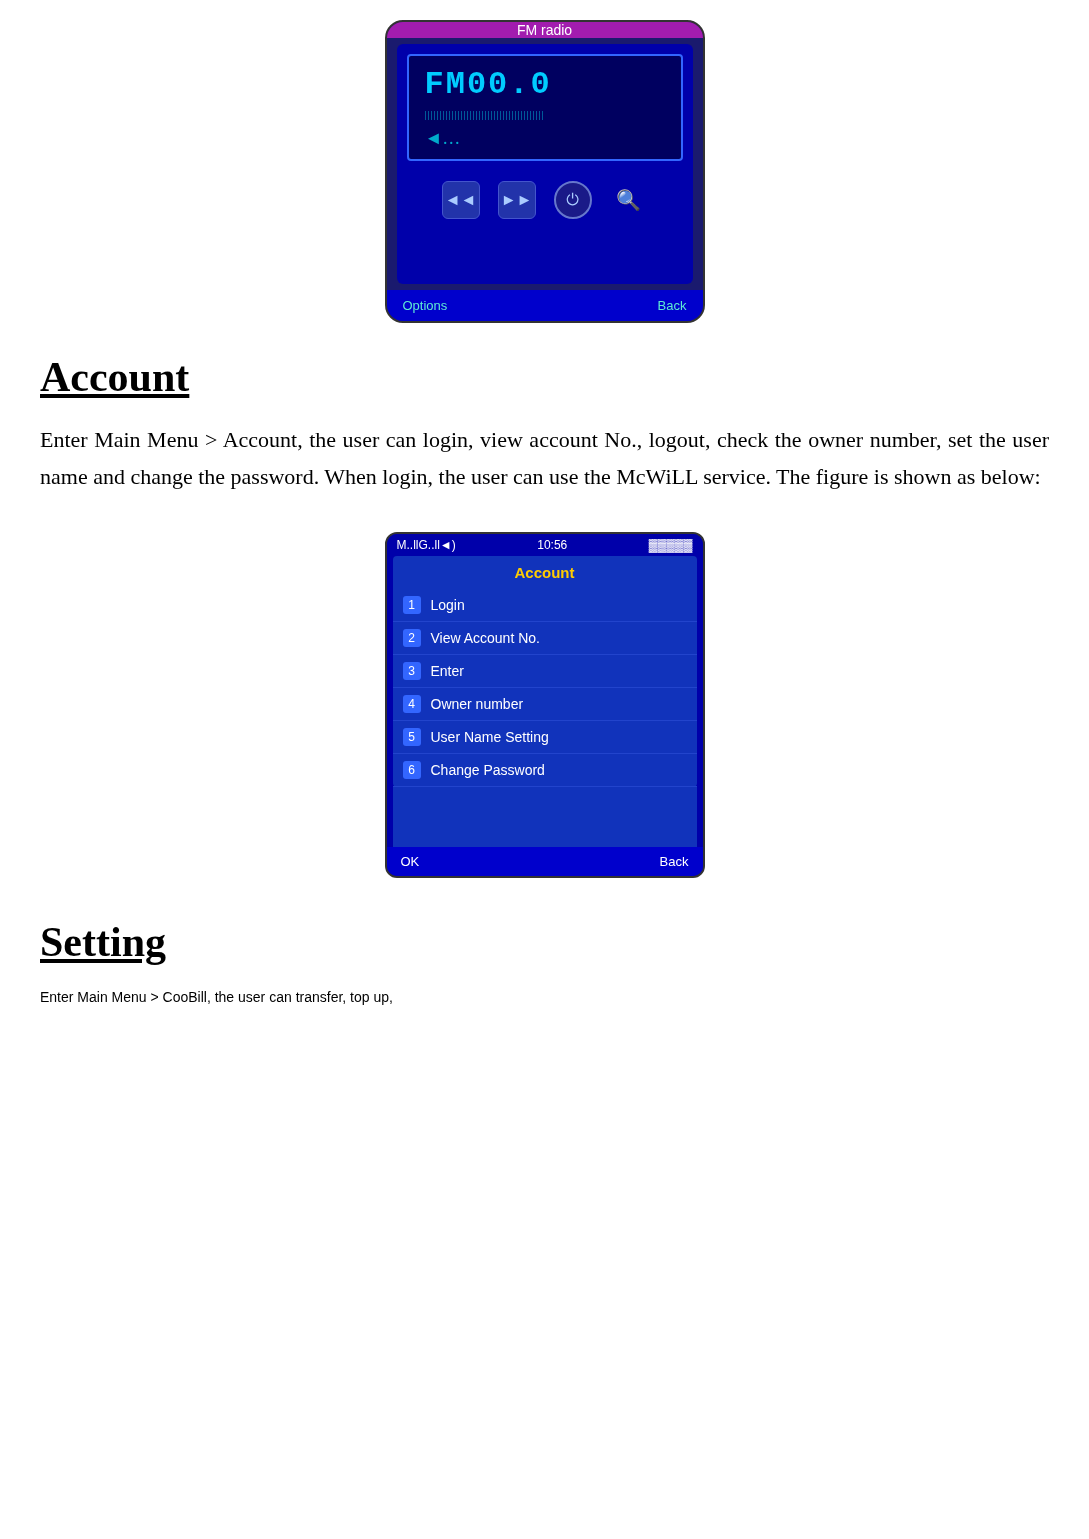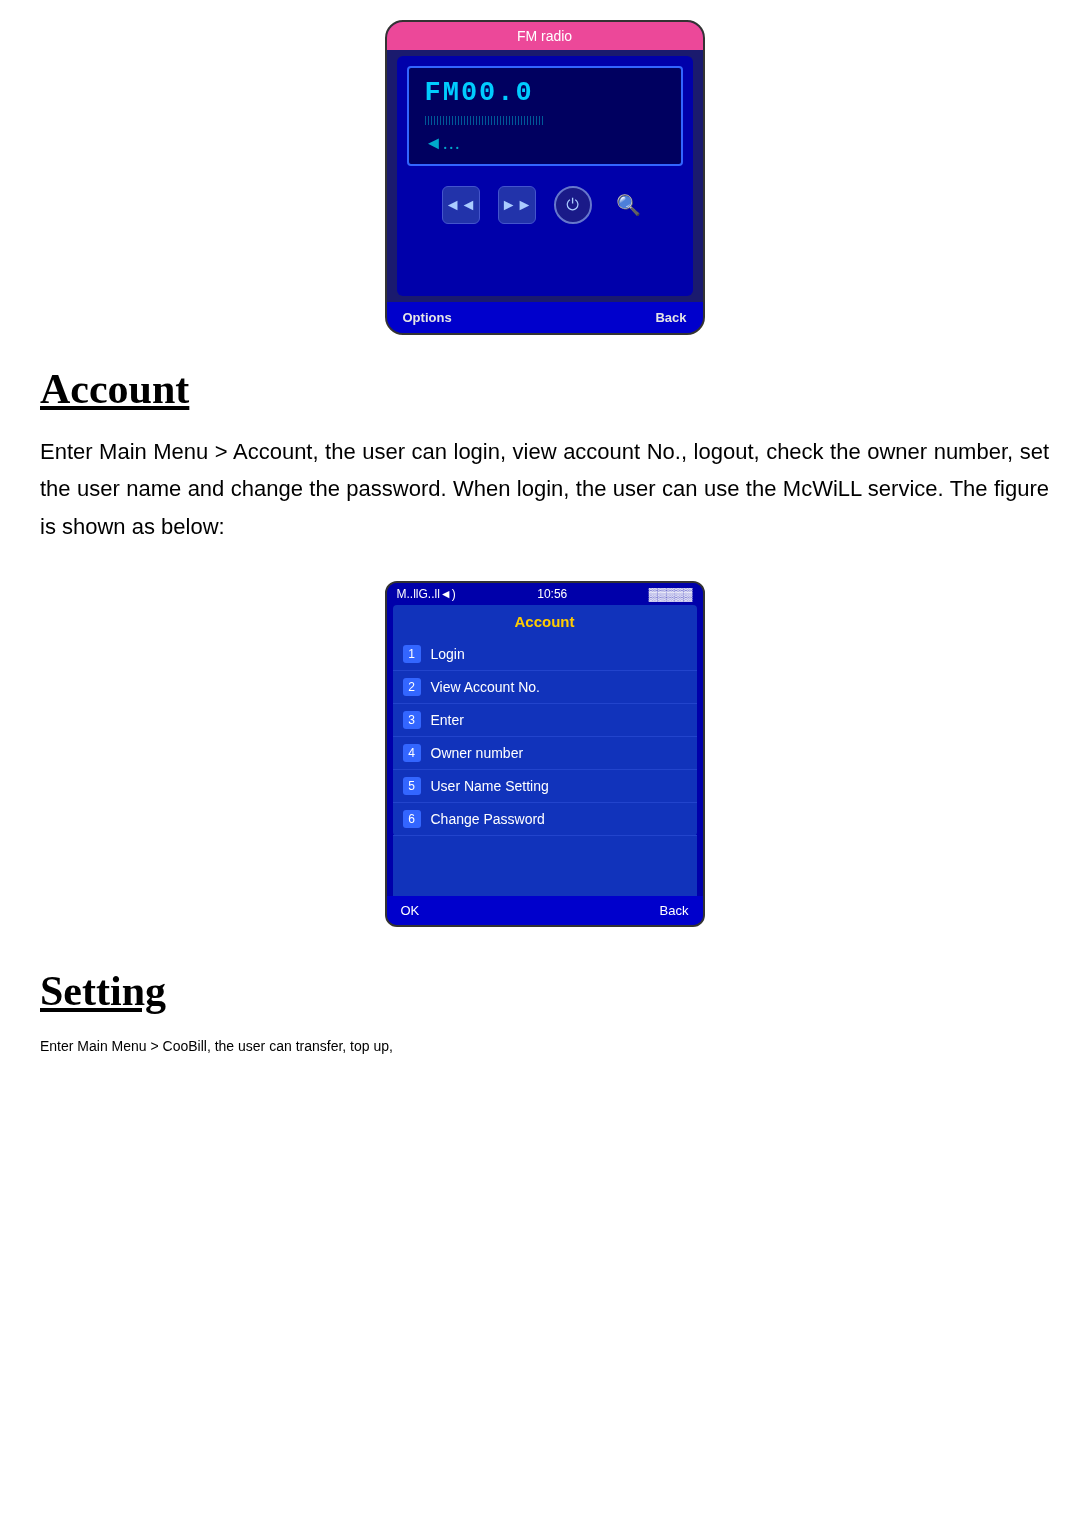"FM radio" .phone-top-bar { background: #ec4899 -> #a21caf; padding: 6px 0 -> 0 0 }
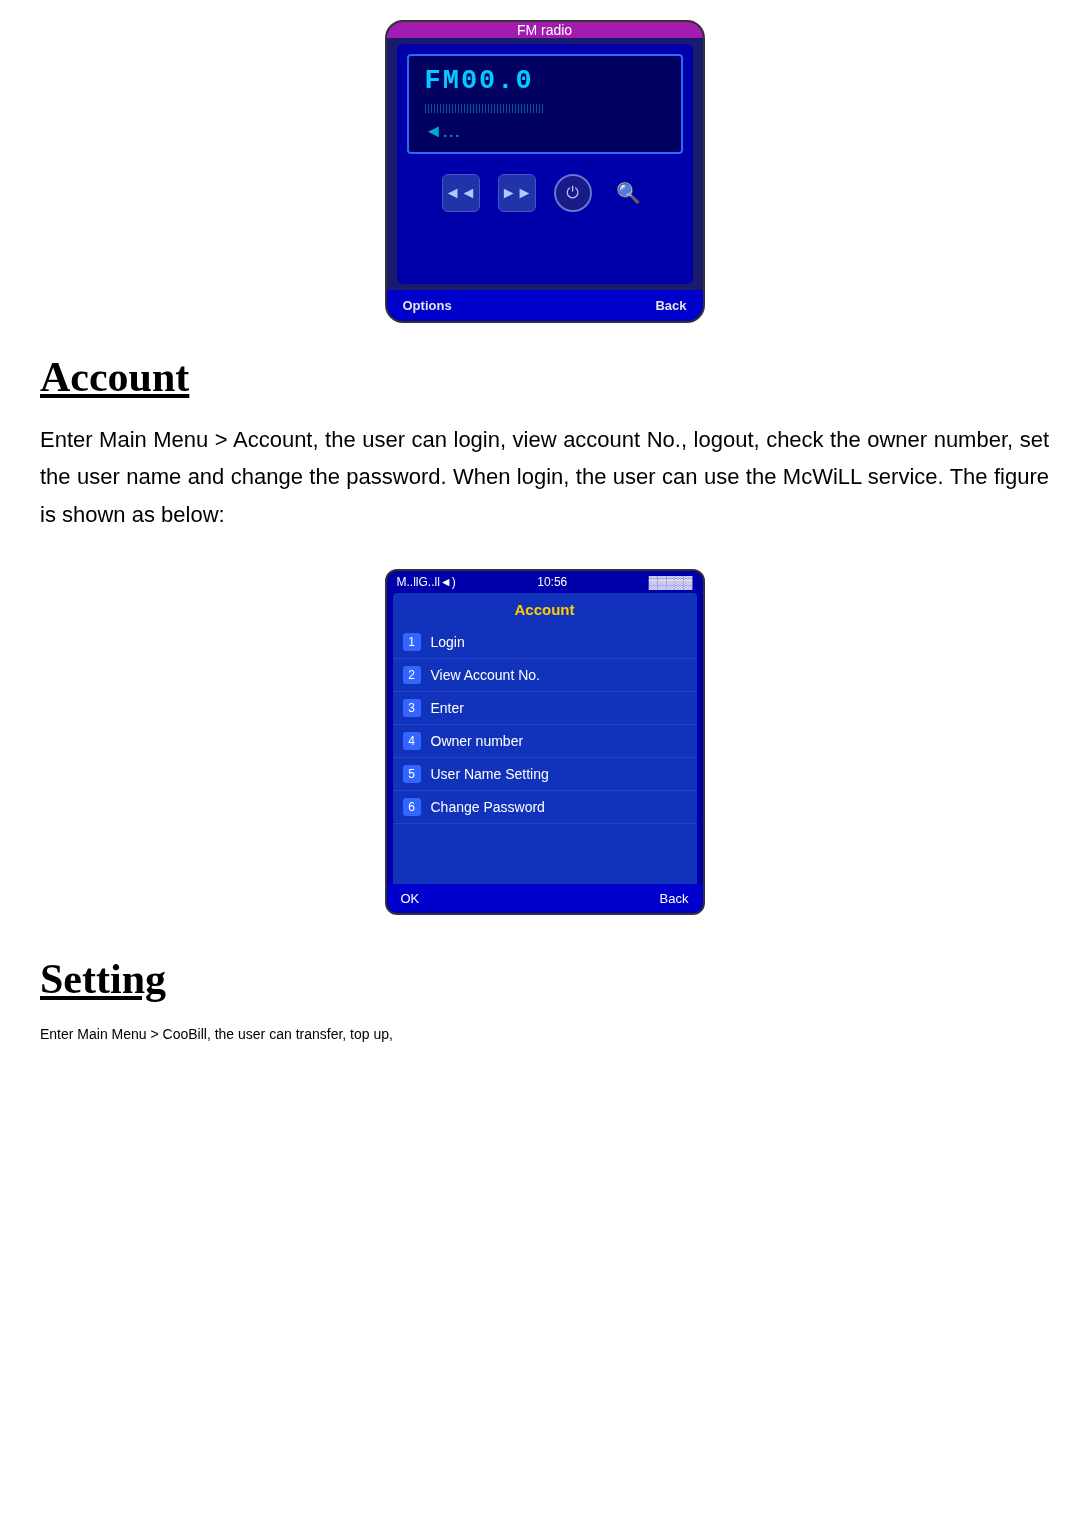"FM00.0" .fm-frequency { font-size: 27px -> 32px }
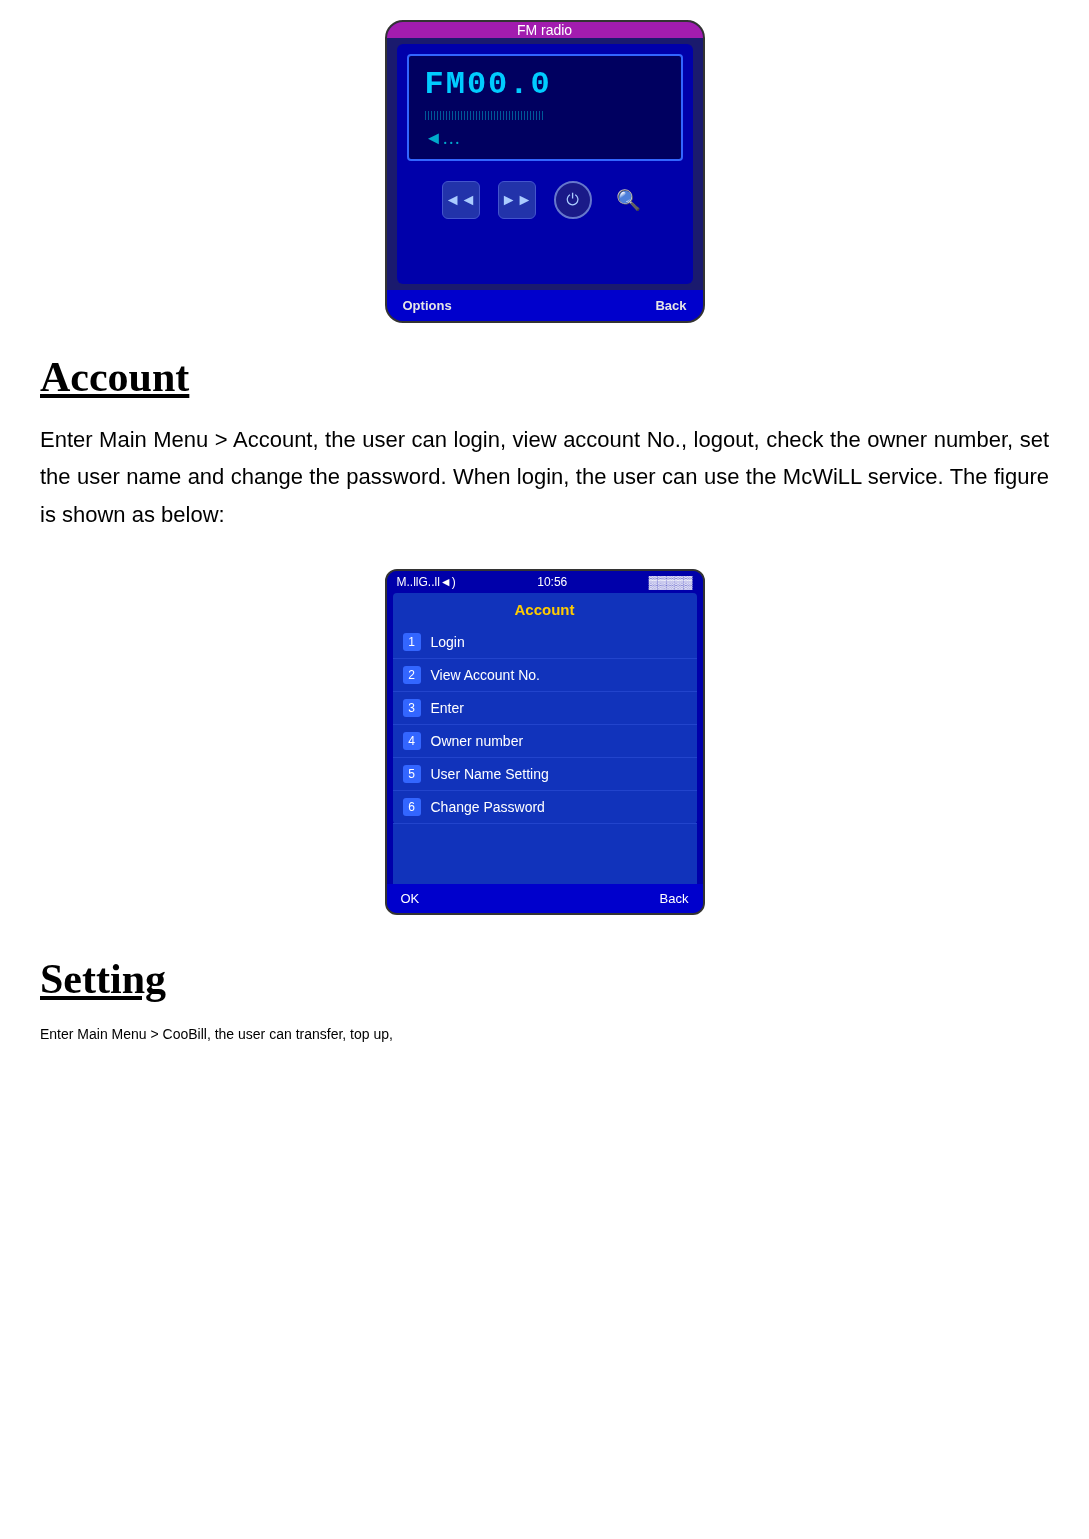"Options" .phone-softkeys span { color: #e5e5e5 -> #5eead4; font-weight: bold -> normal }
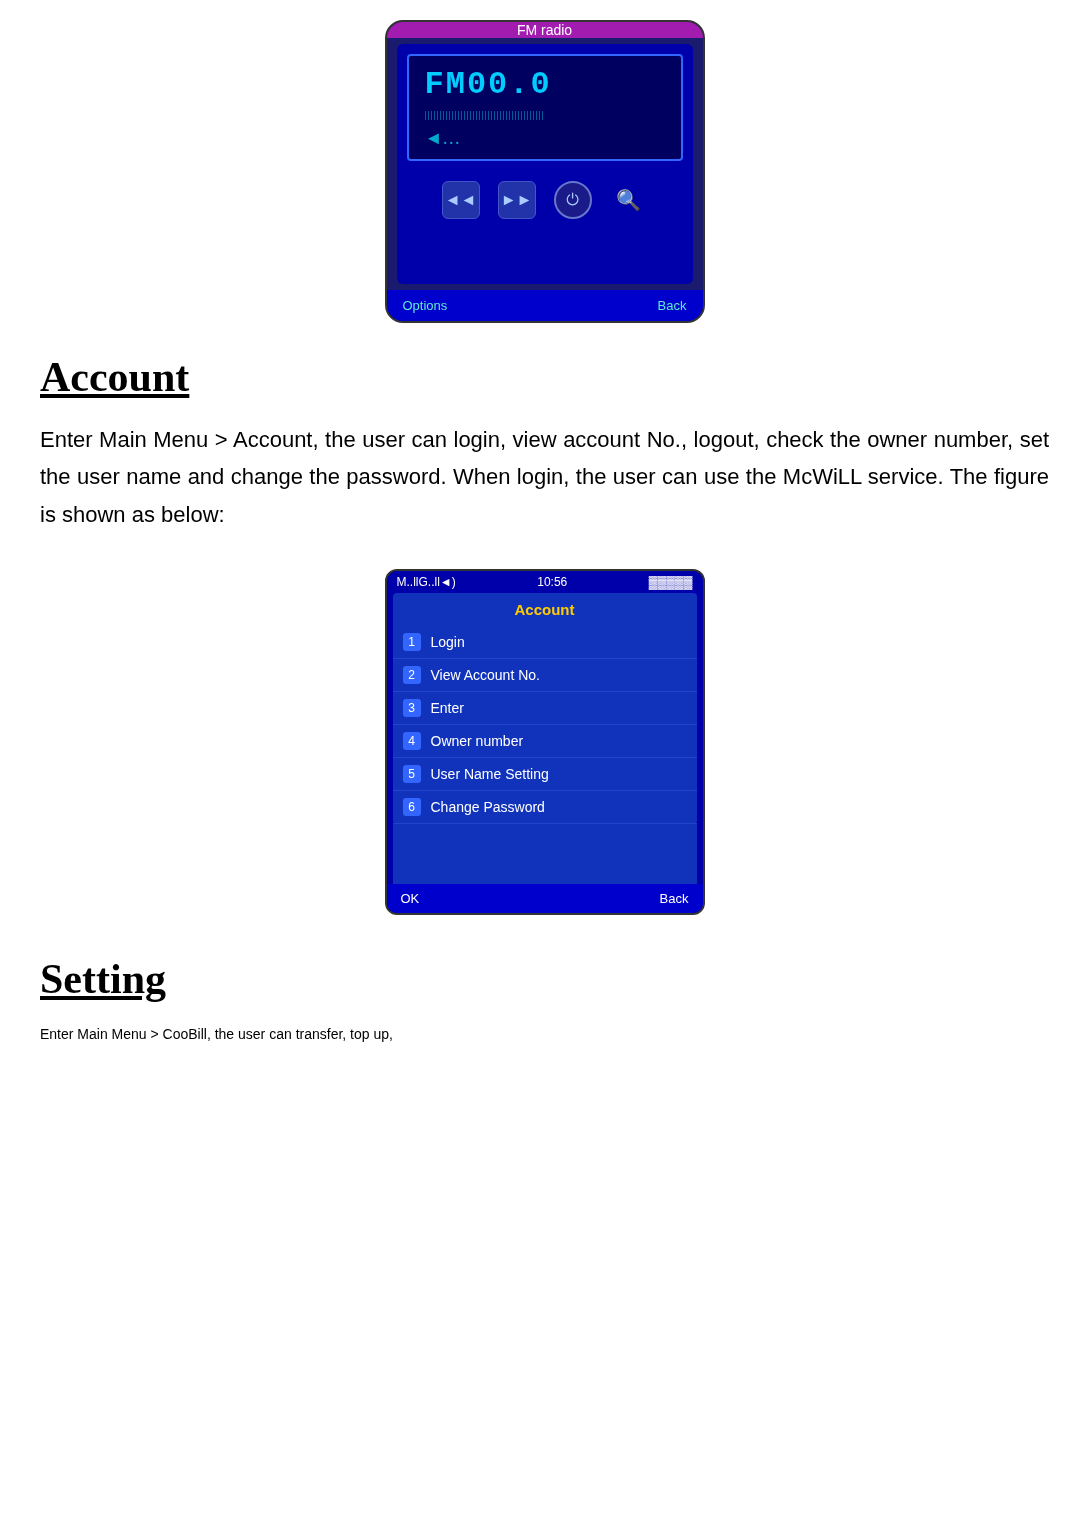"Enter Main Menu > Account," .section-body { font-family: Liberation Sans, sans-serif -> Liberation Serif, serif }
